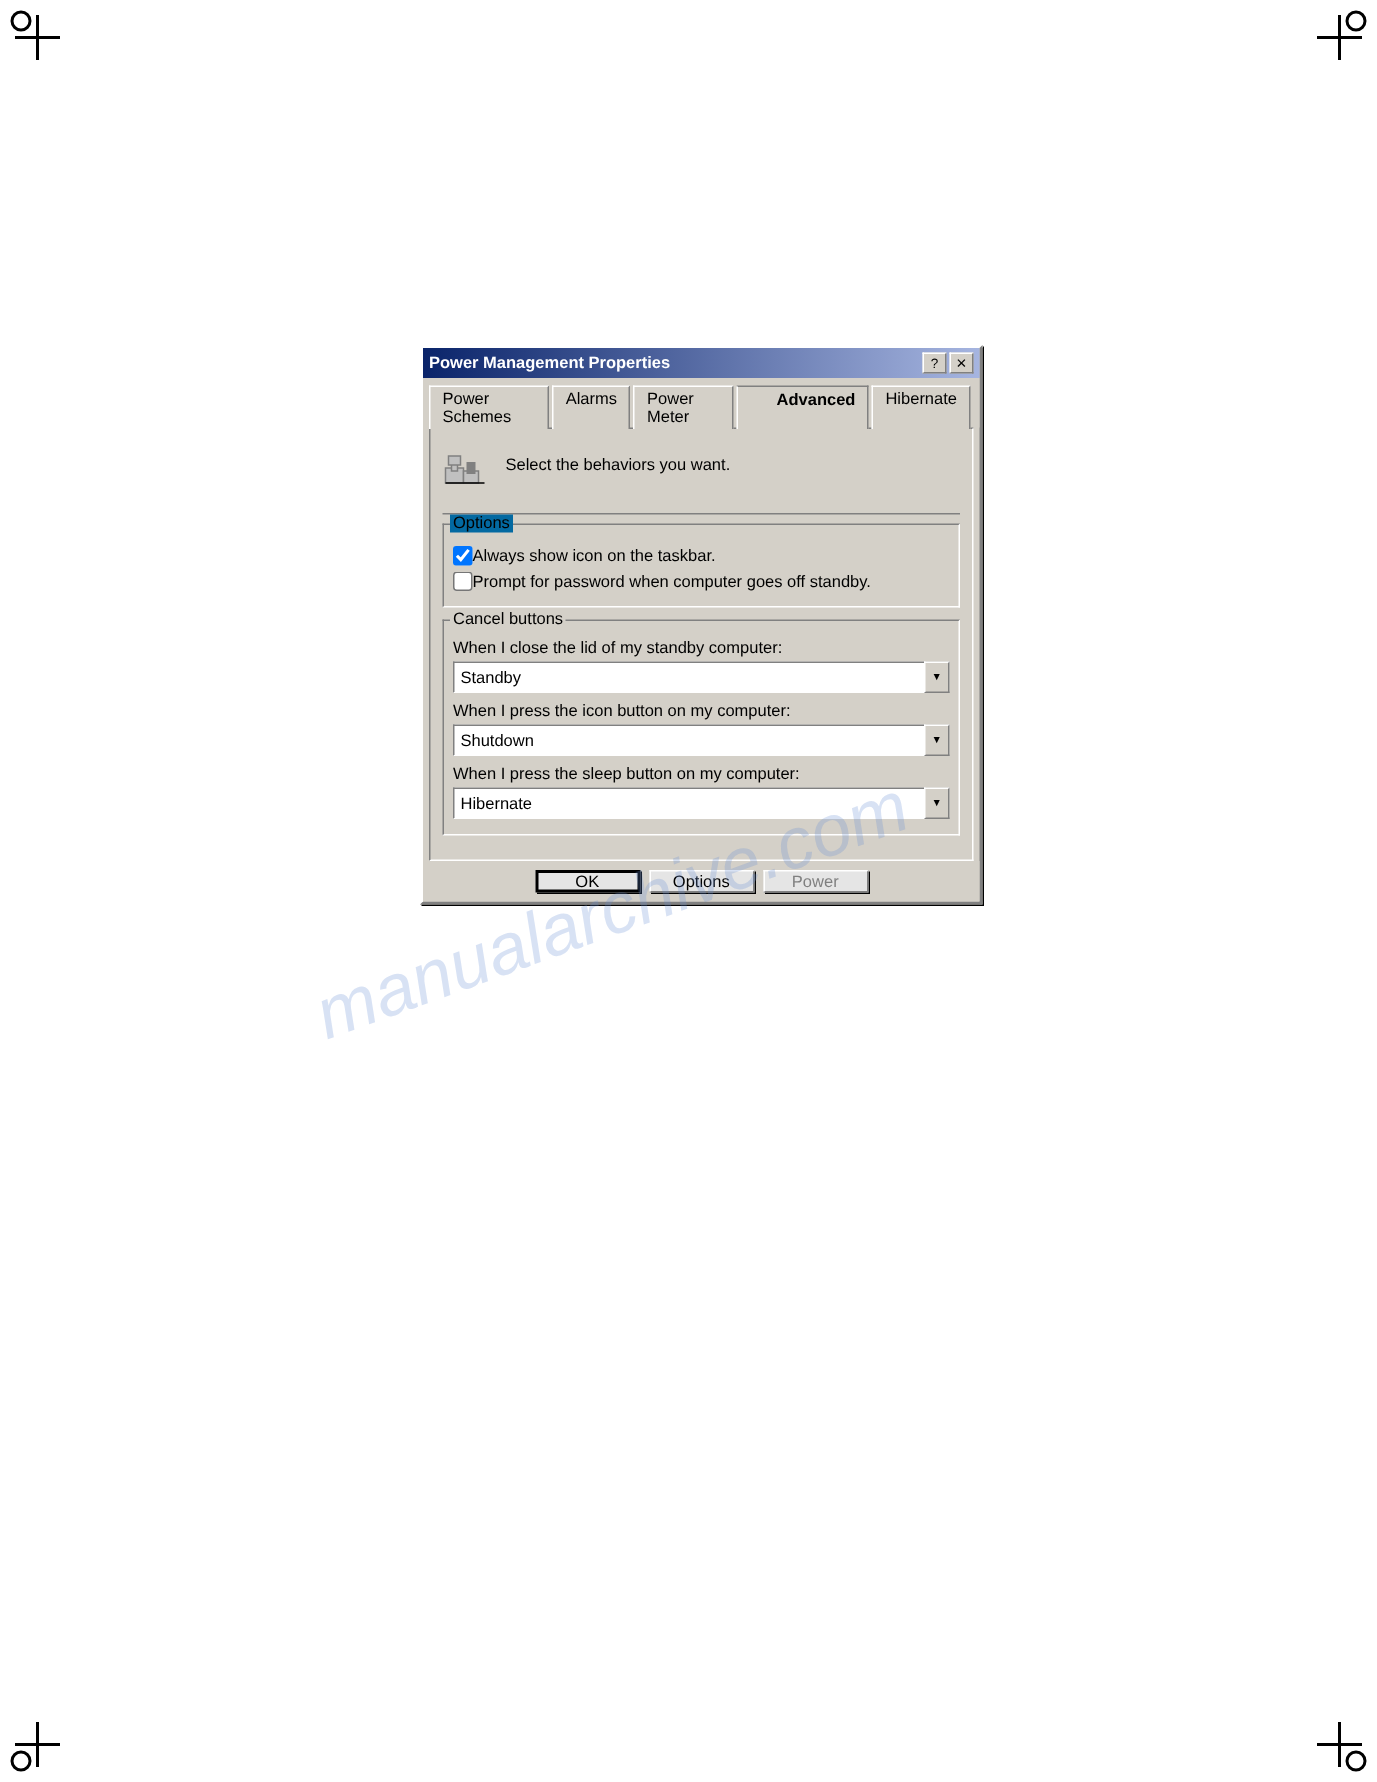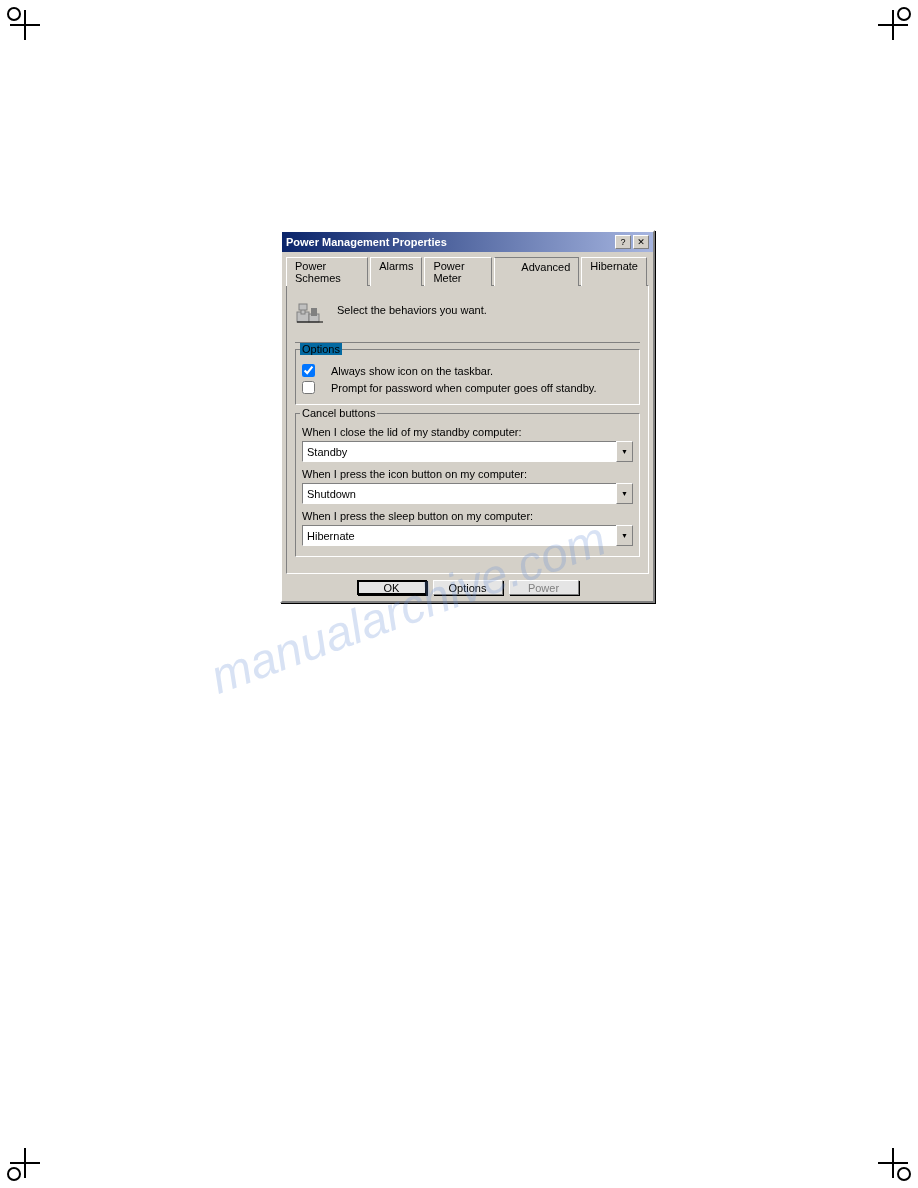"Advanced" .tab.active { font-weight: normal -> bold }
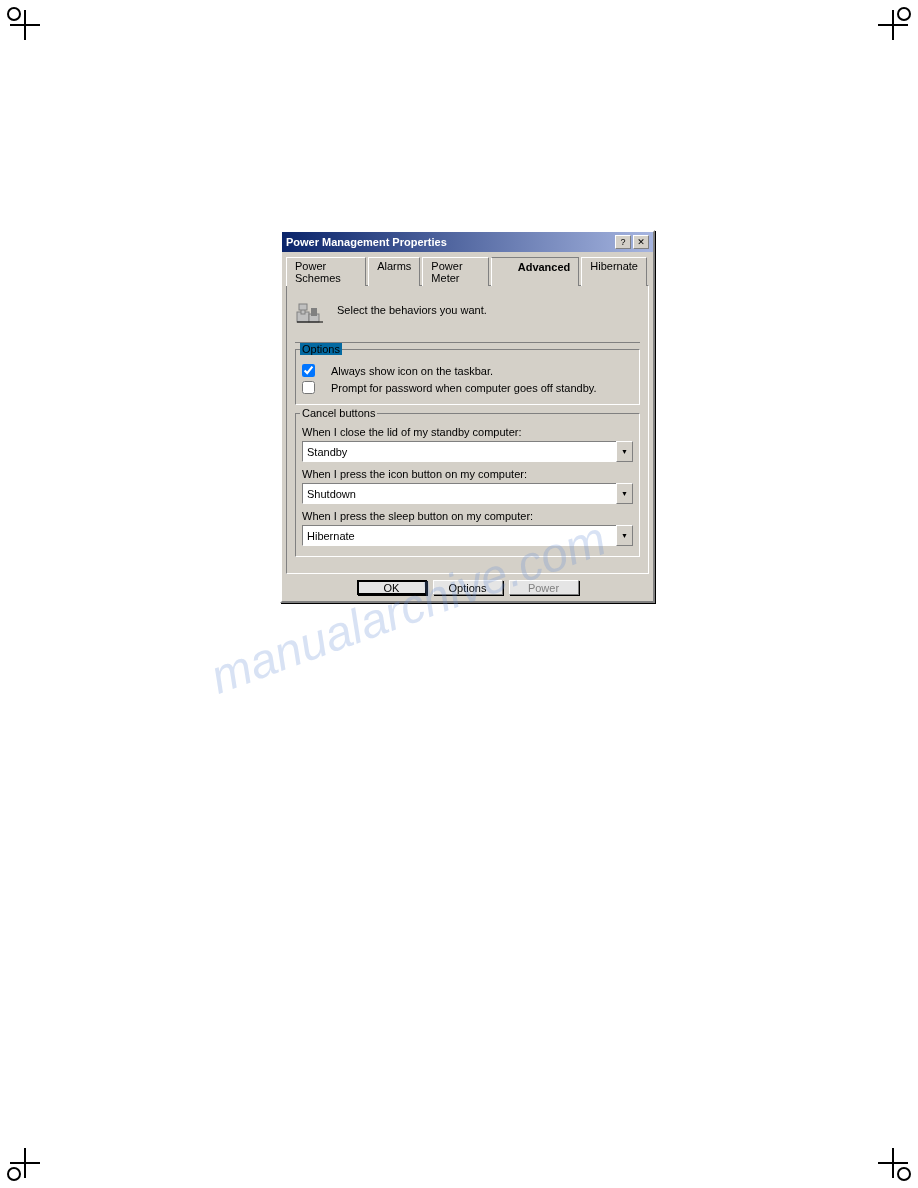"Always show icon on the" .checkbox-row { gap: 16px -> 0 }
